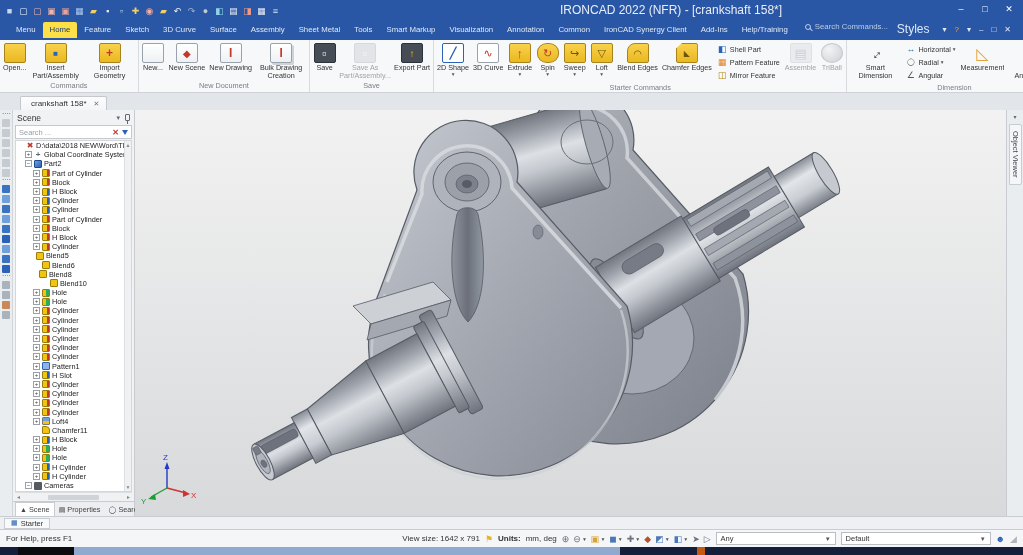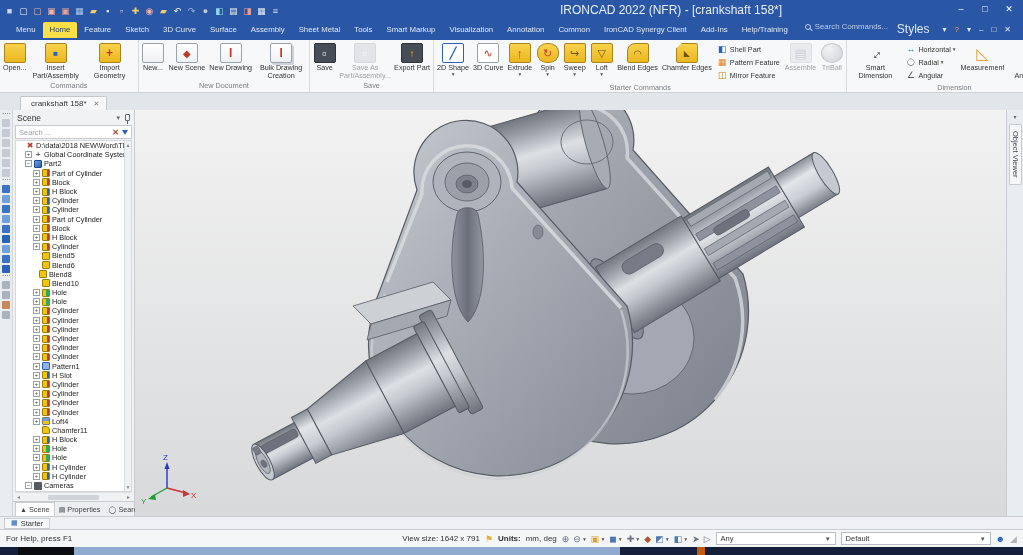"Blend5" div.trow { padding-left: 17px -> 11px }
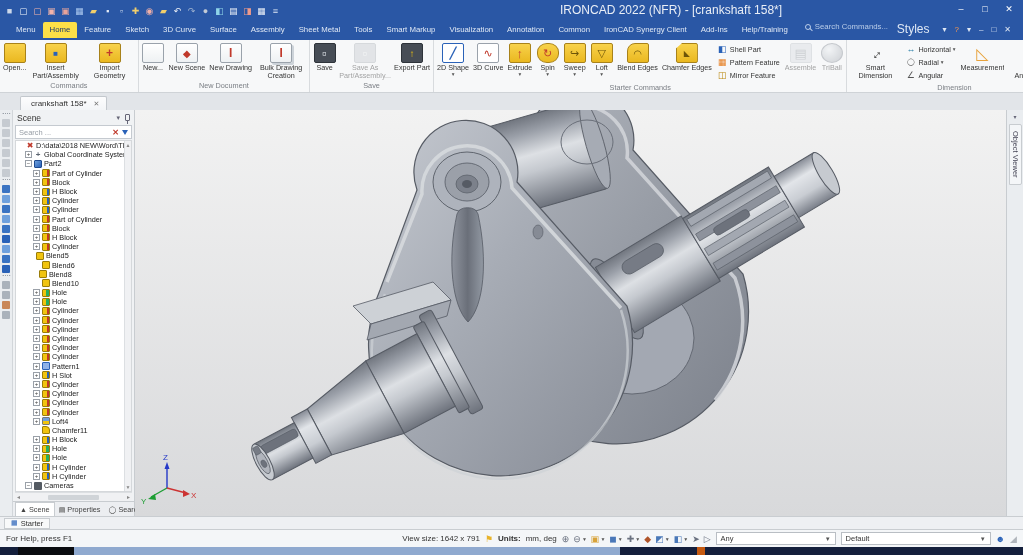"Blend10" div.trow { padding-left: 17px -> 25px }
